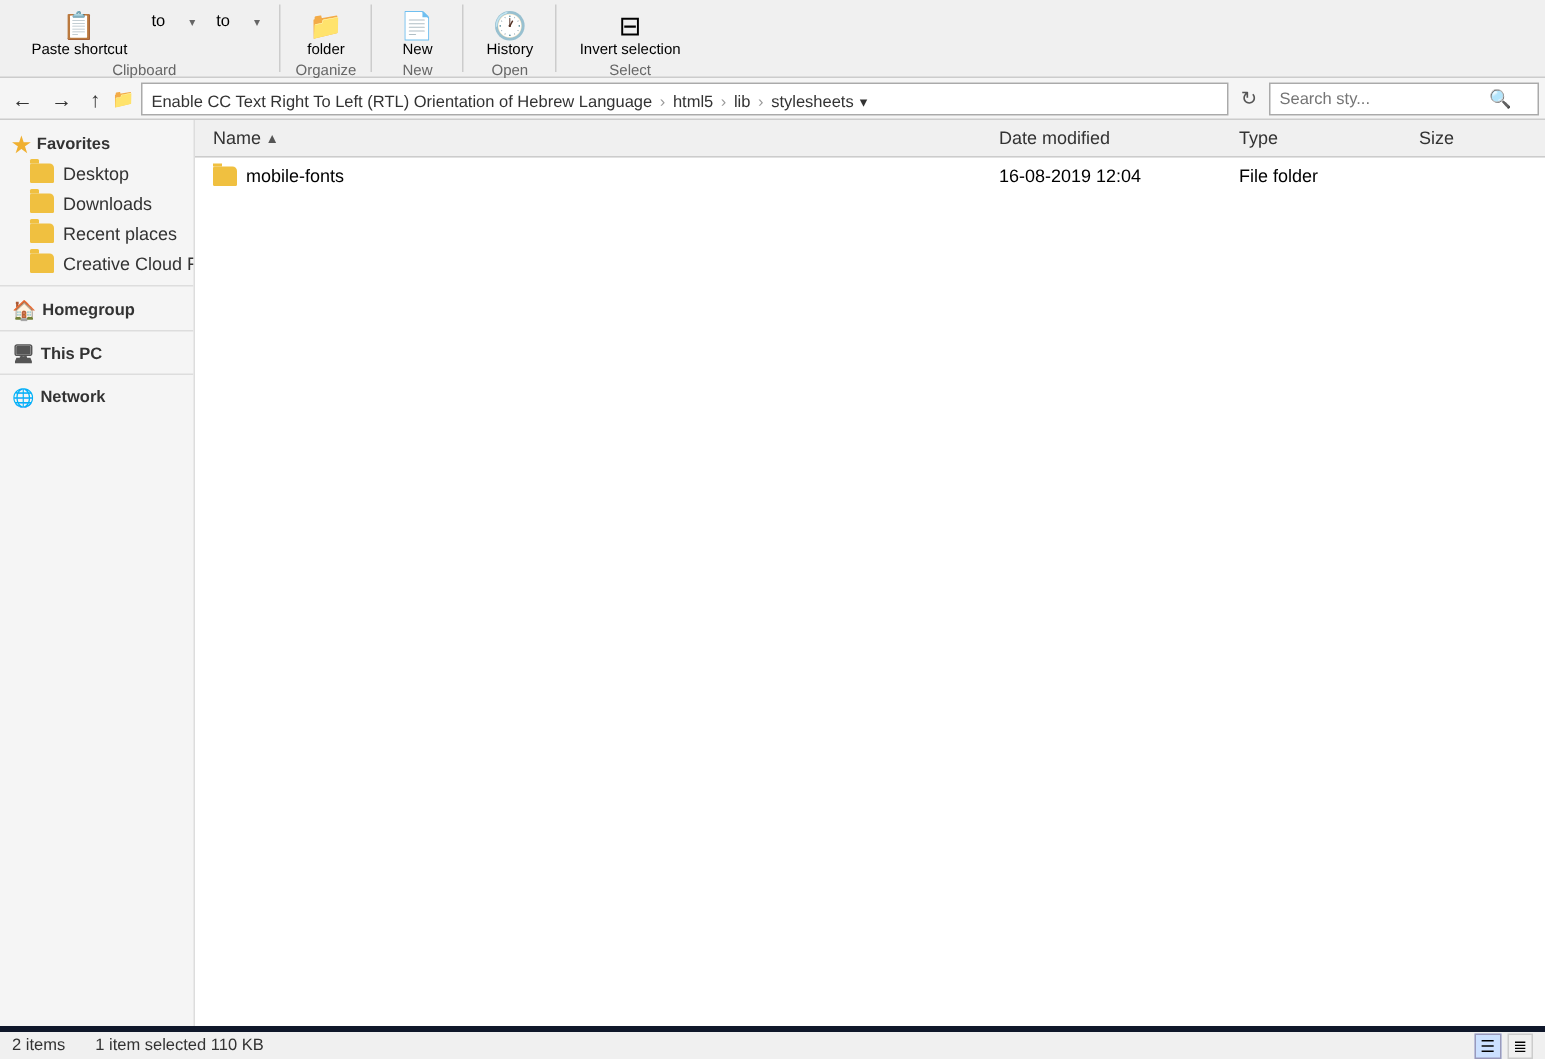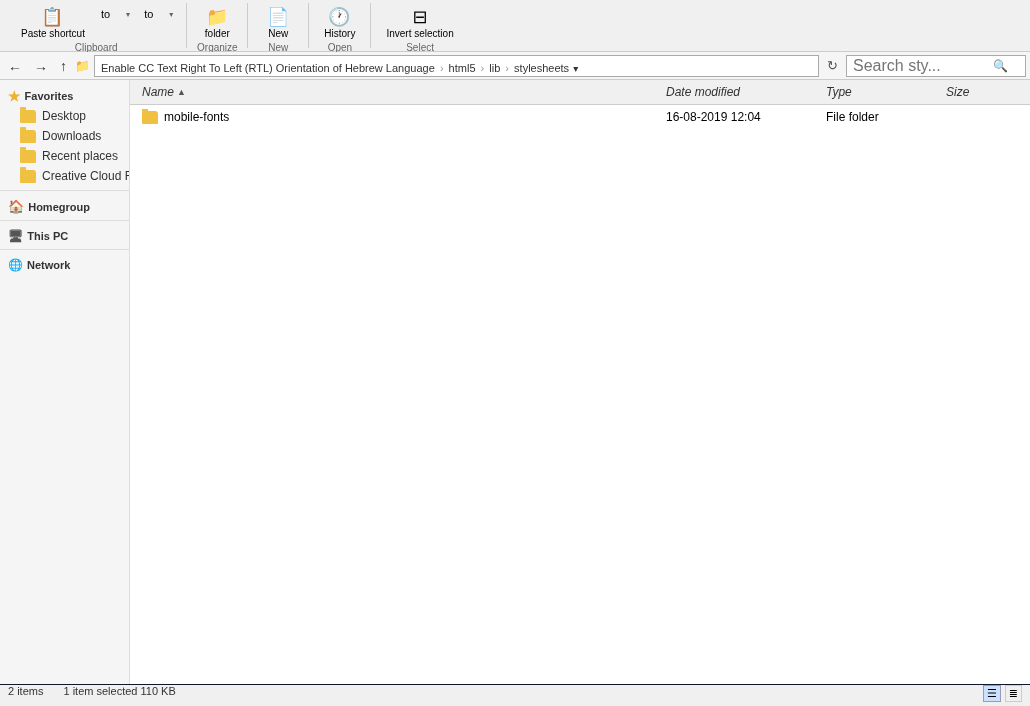"Search sty..." .search-box input { font-size: 16px -> 11px }
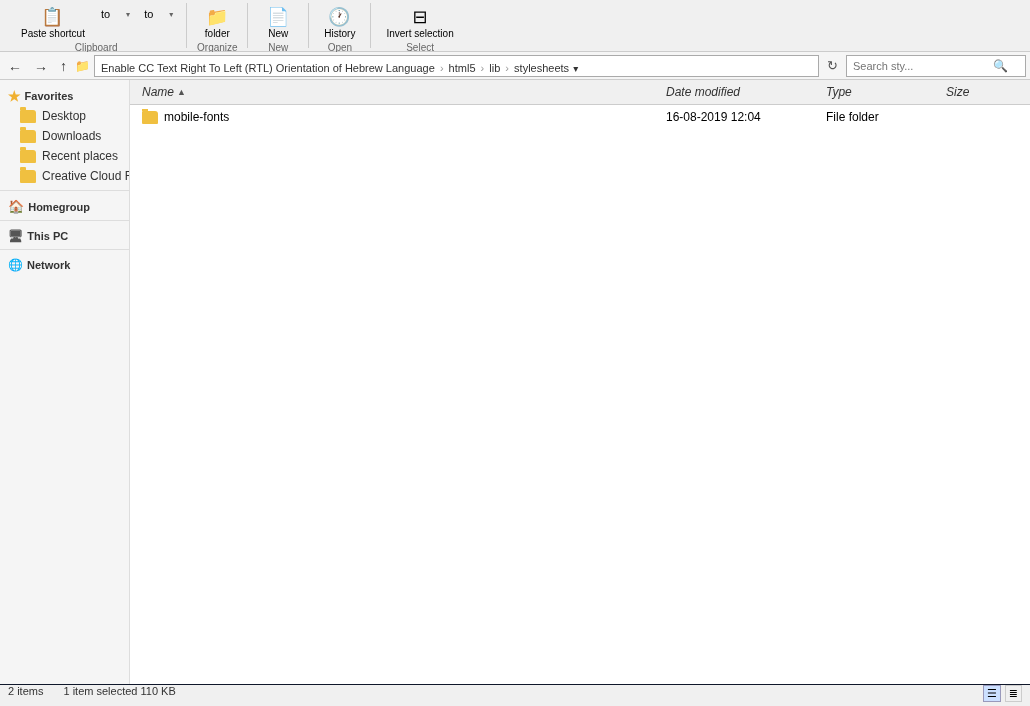"Name" .file-list-header-col { font-style: italic -> none }
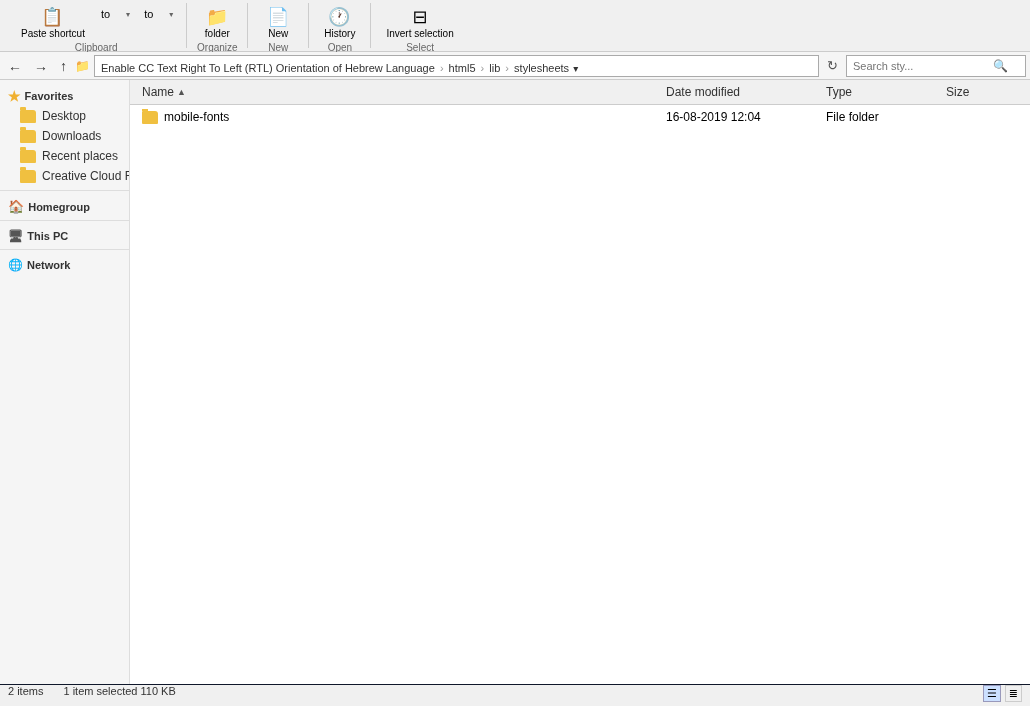"Desktop" .sidebar-item { align-items: flex-end -> flex-start }
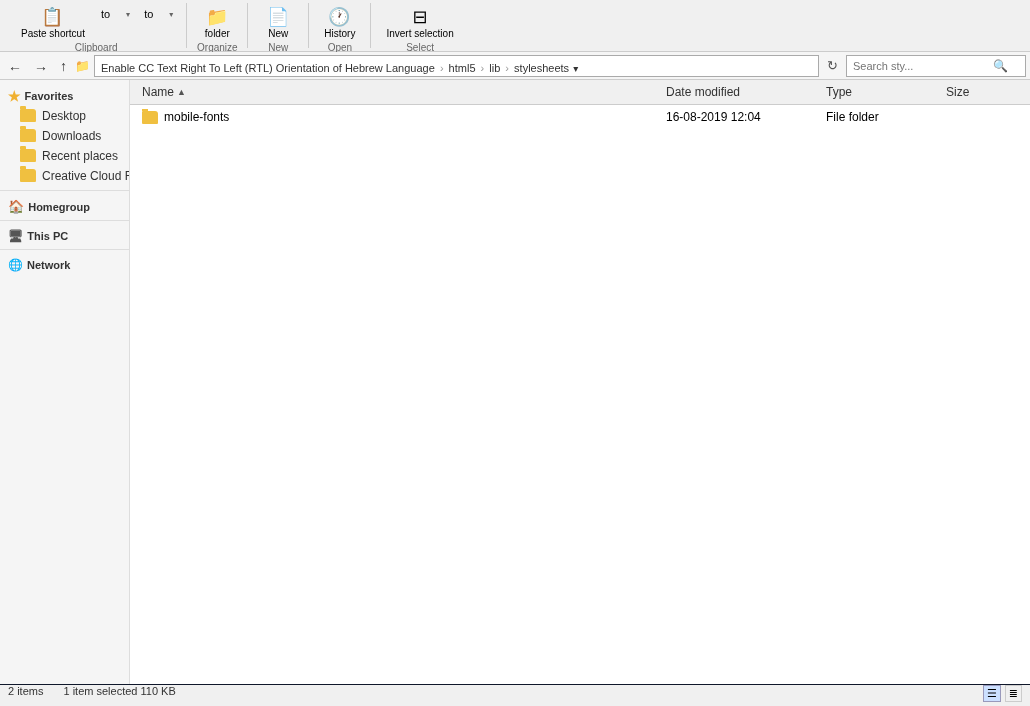"2 items" .status-bar { align-items: flex-start -> center; border-top: 1px solid #0f172a -> 4px solid #0f172a }
